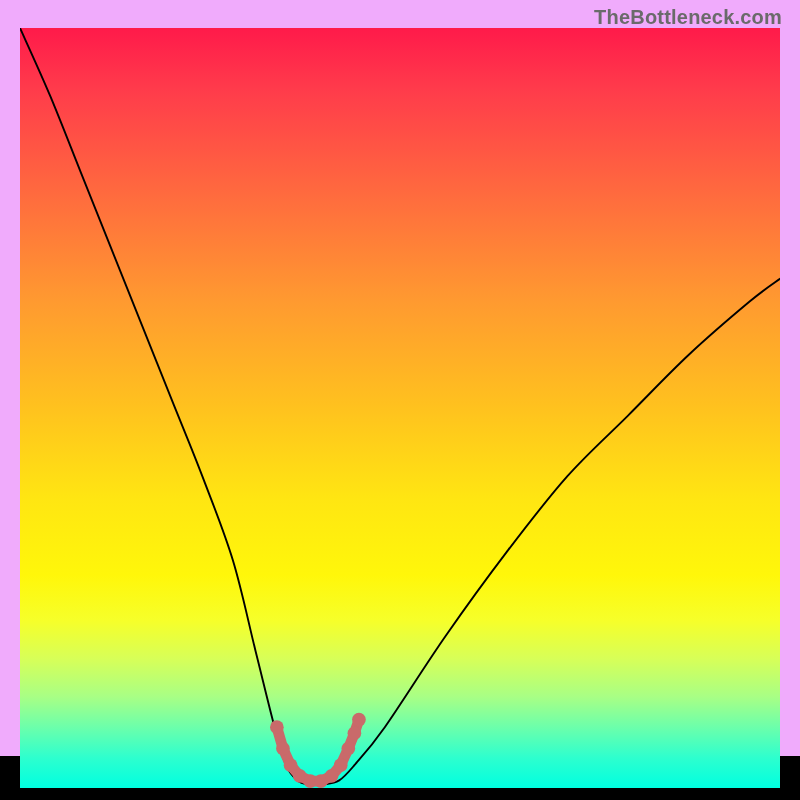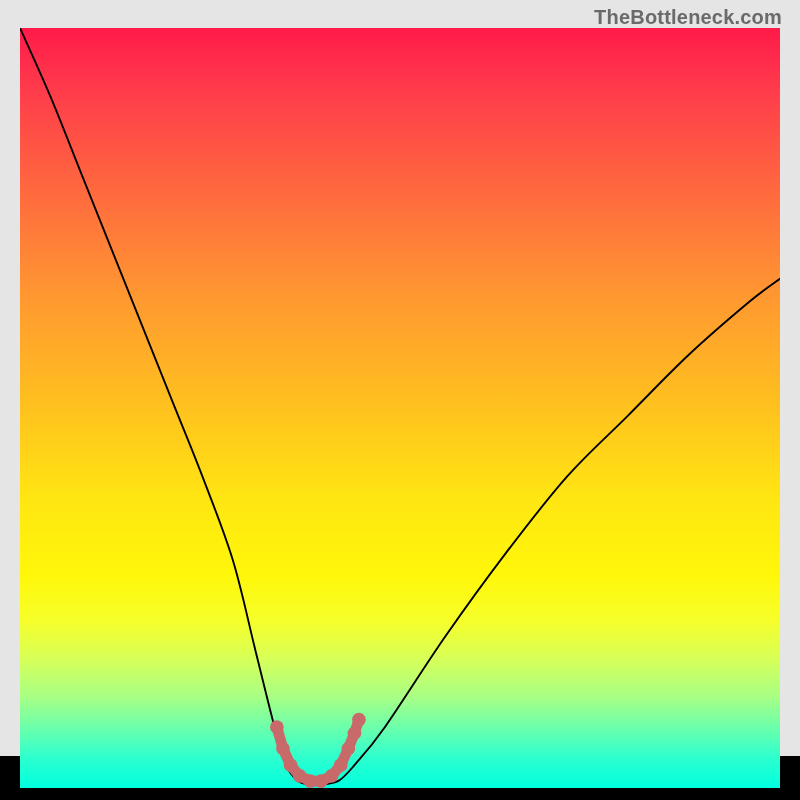"TheBottleneck.com" .stage { background: #e5e5e5 -> #f0abfc }
